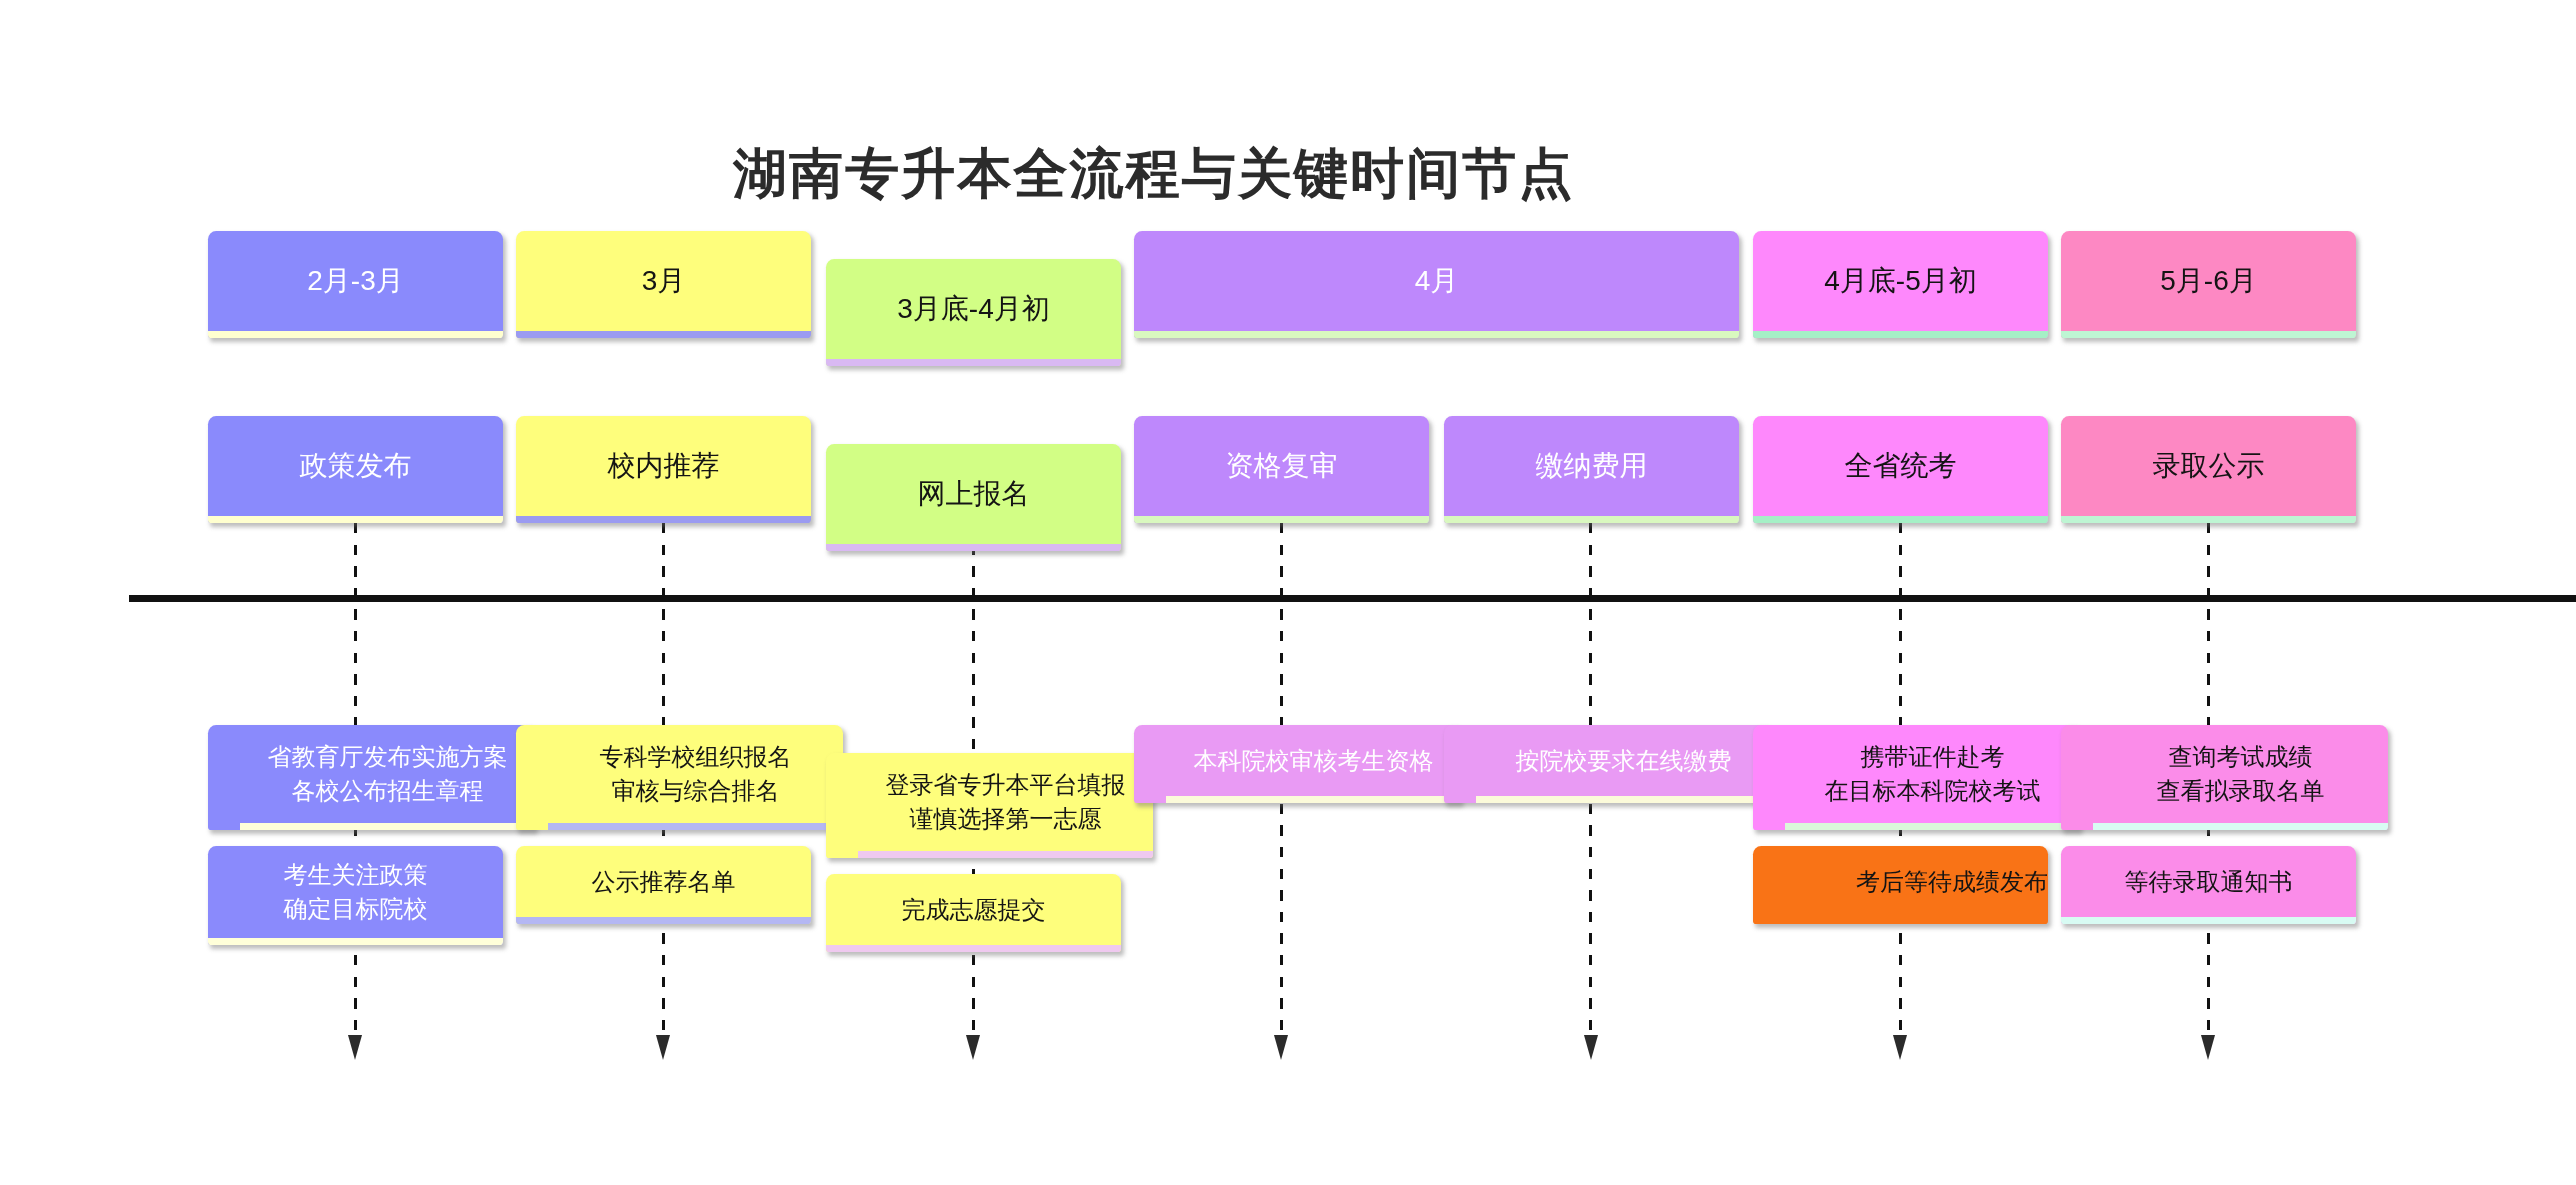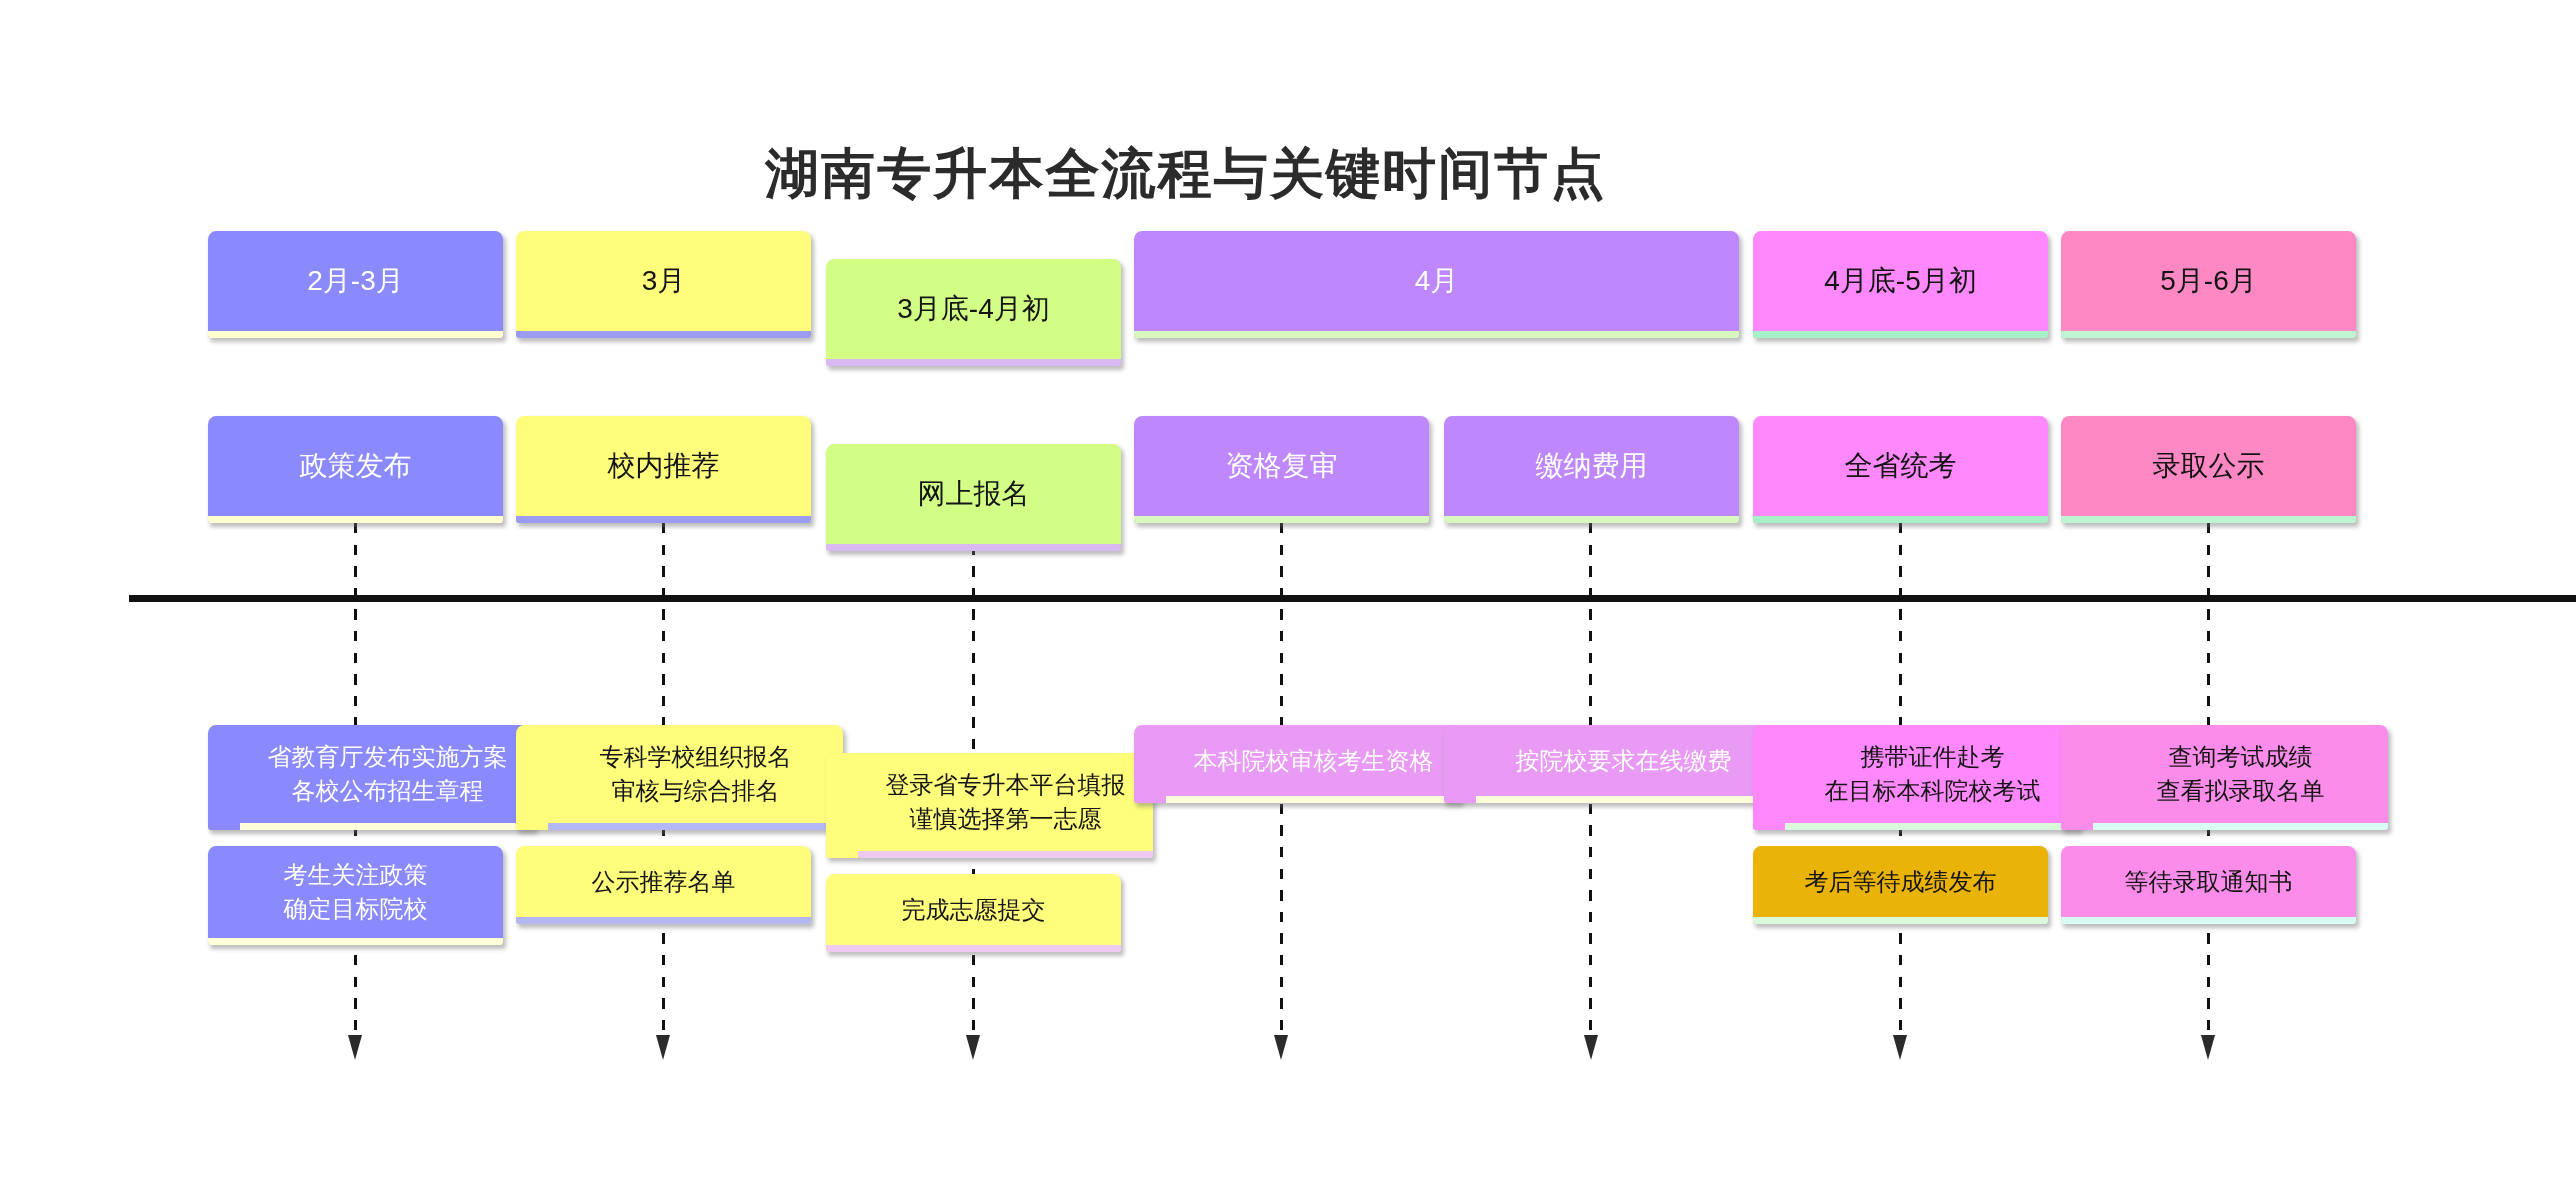"湖南专升本全流程与关键时间节点" .title { margin-left: 32px -> none }
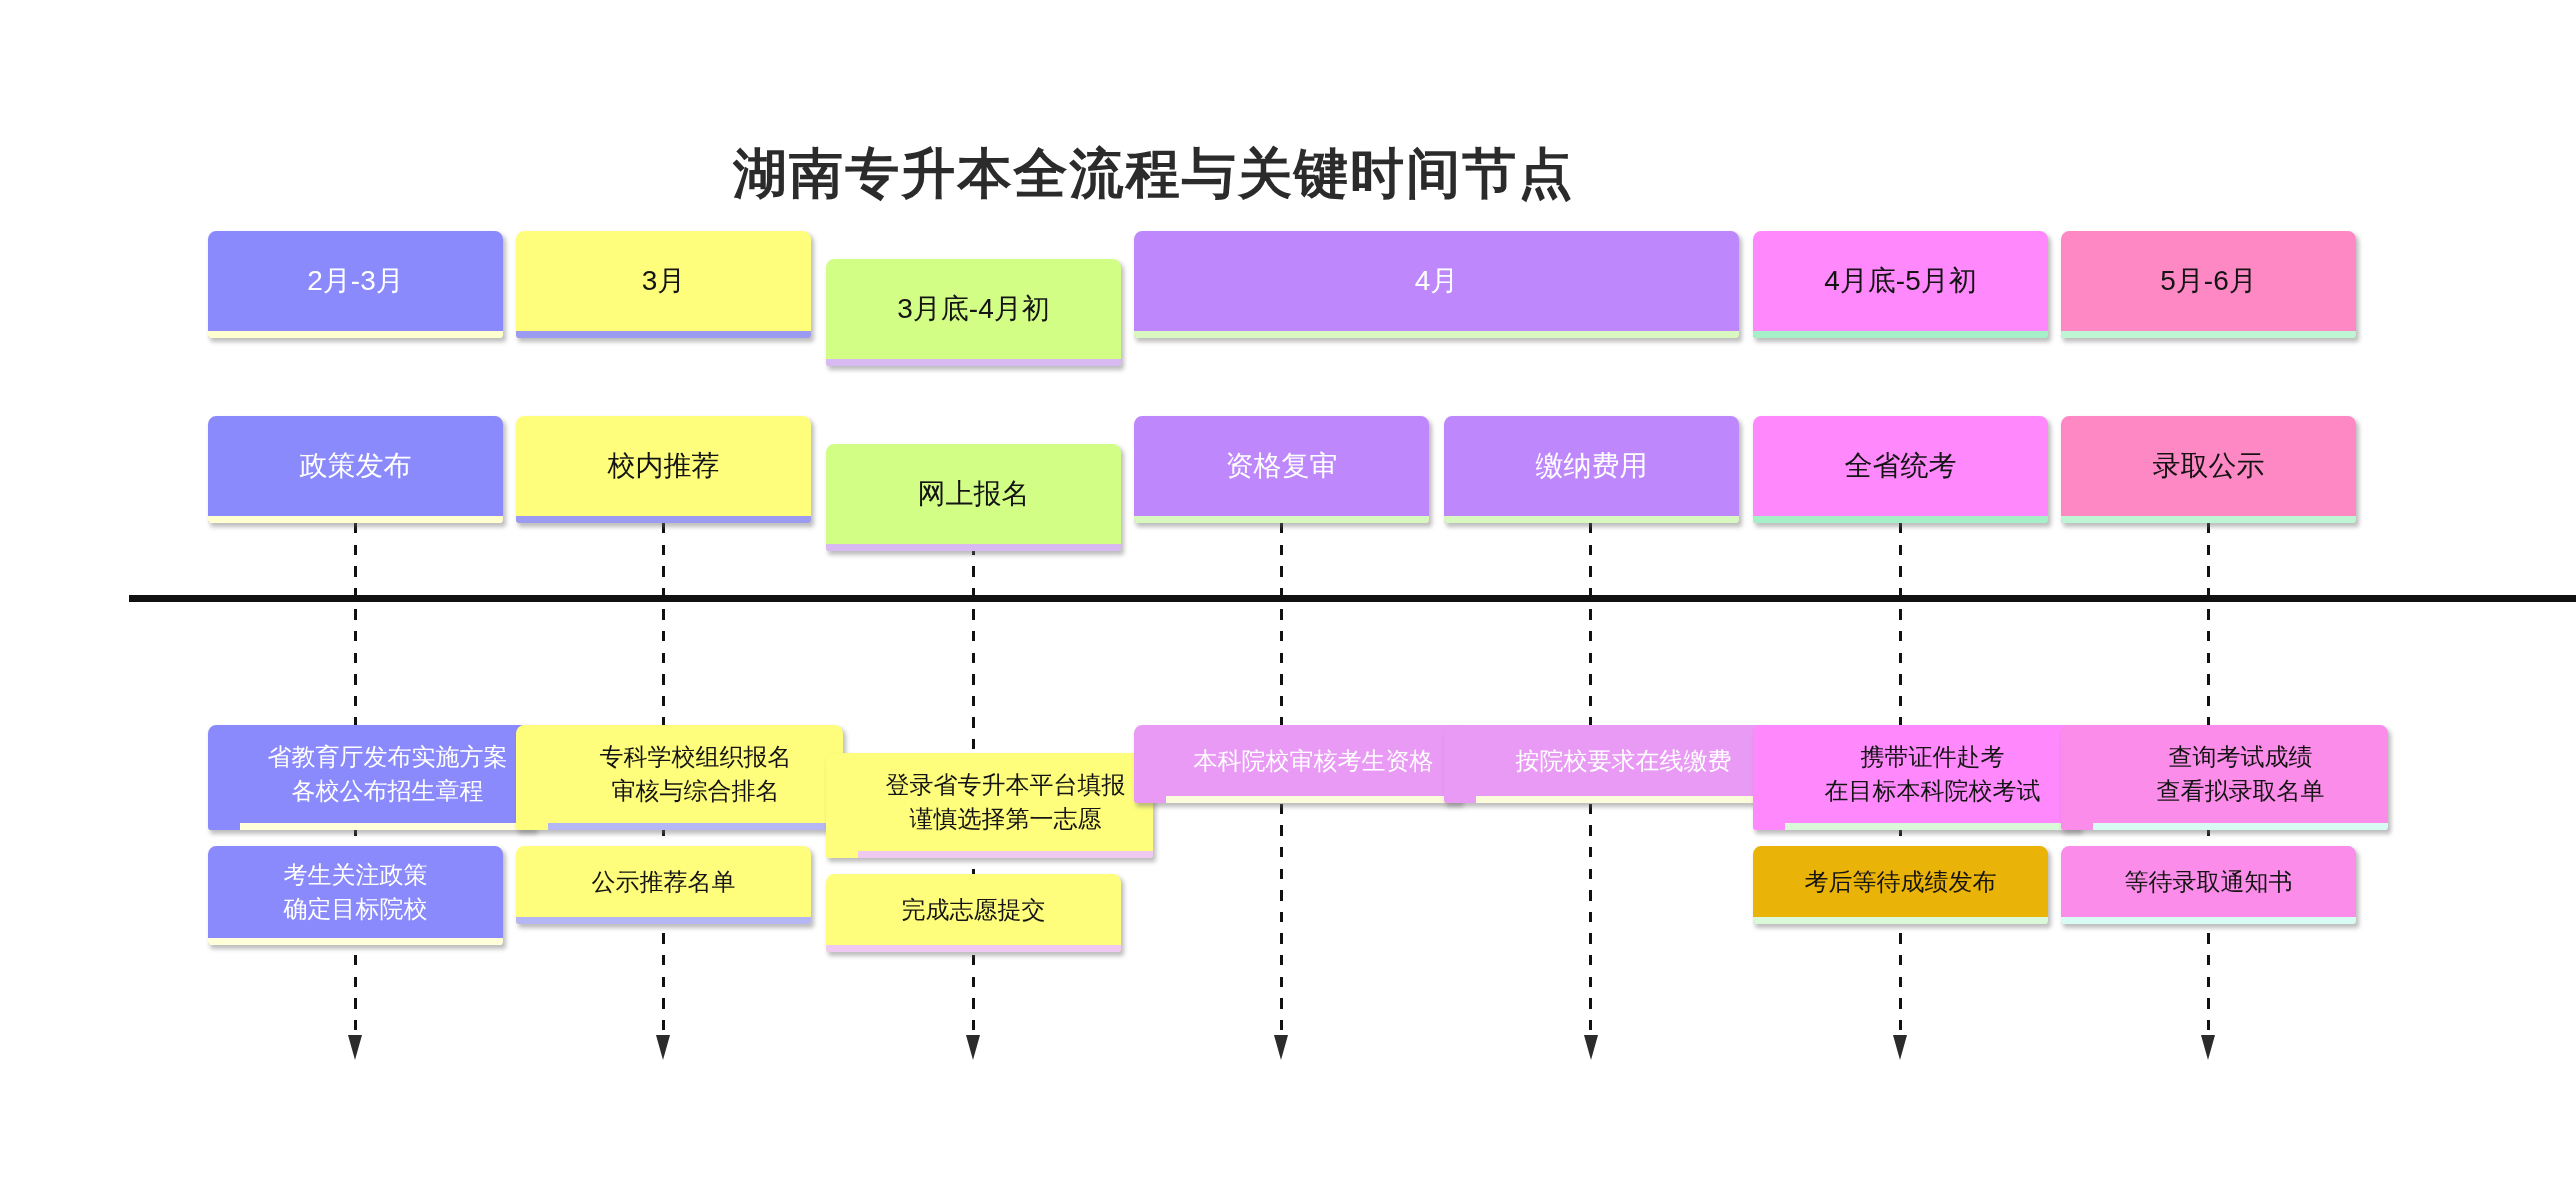"考后等待成绩发布" div.box { align-items: none -> flex-end; background-color: #eab308 -> #f97316 }
